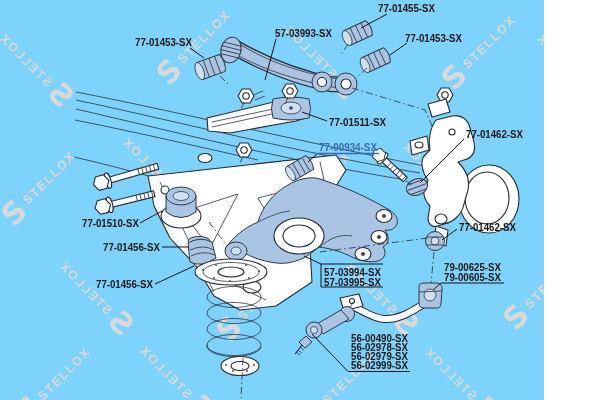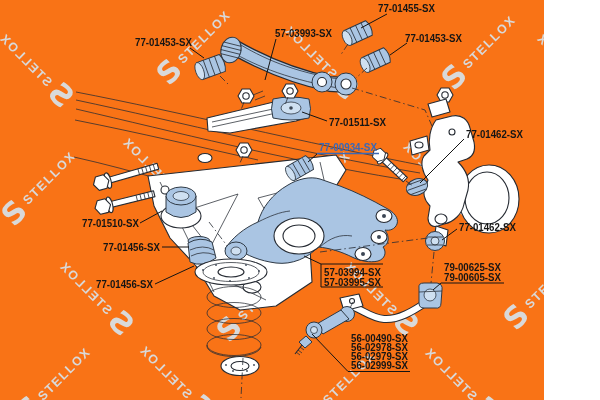"77-01455-SX" .stage { background: #f97316 -> #7dd3fc }
